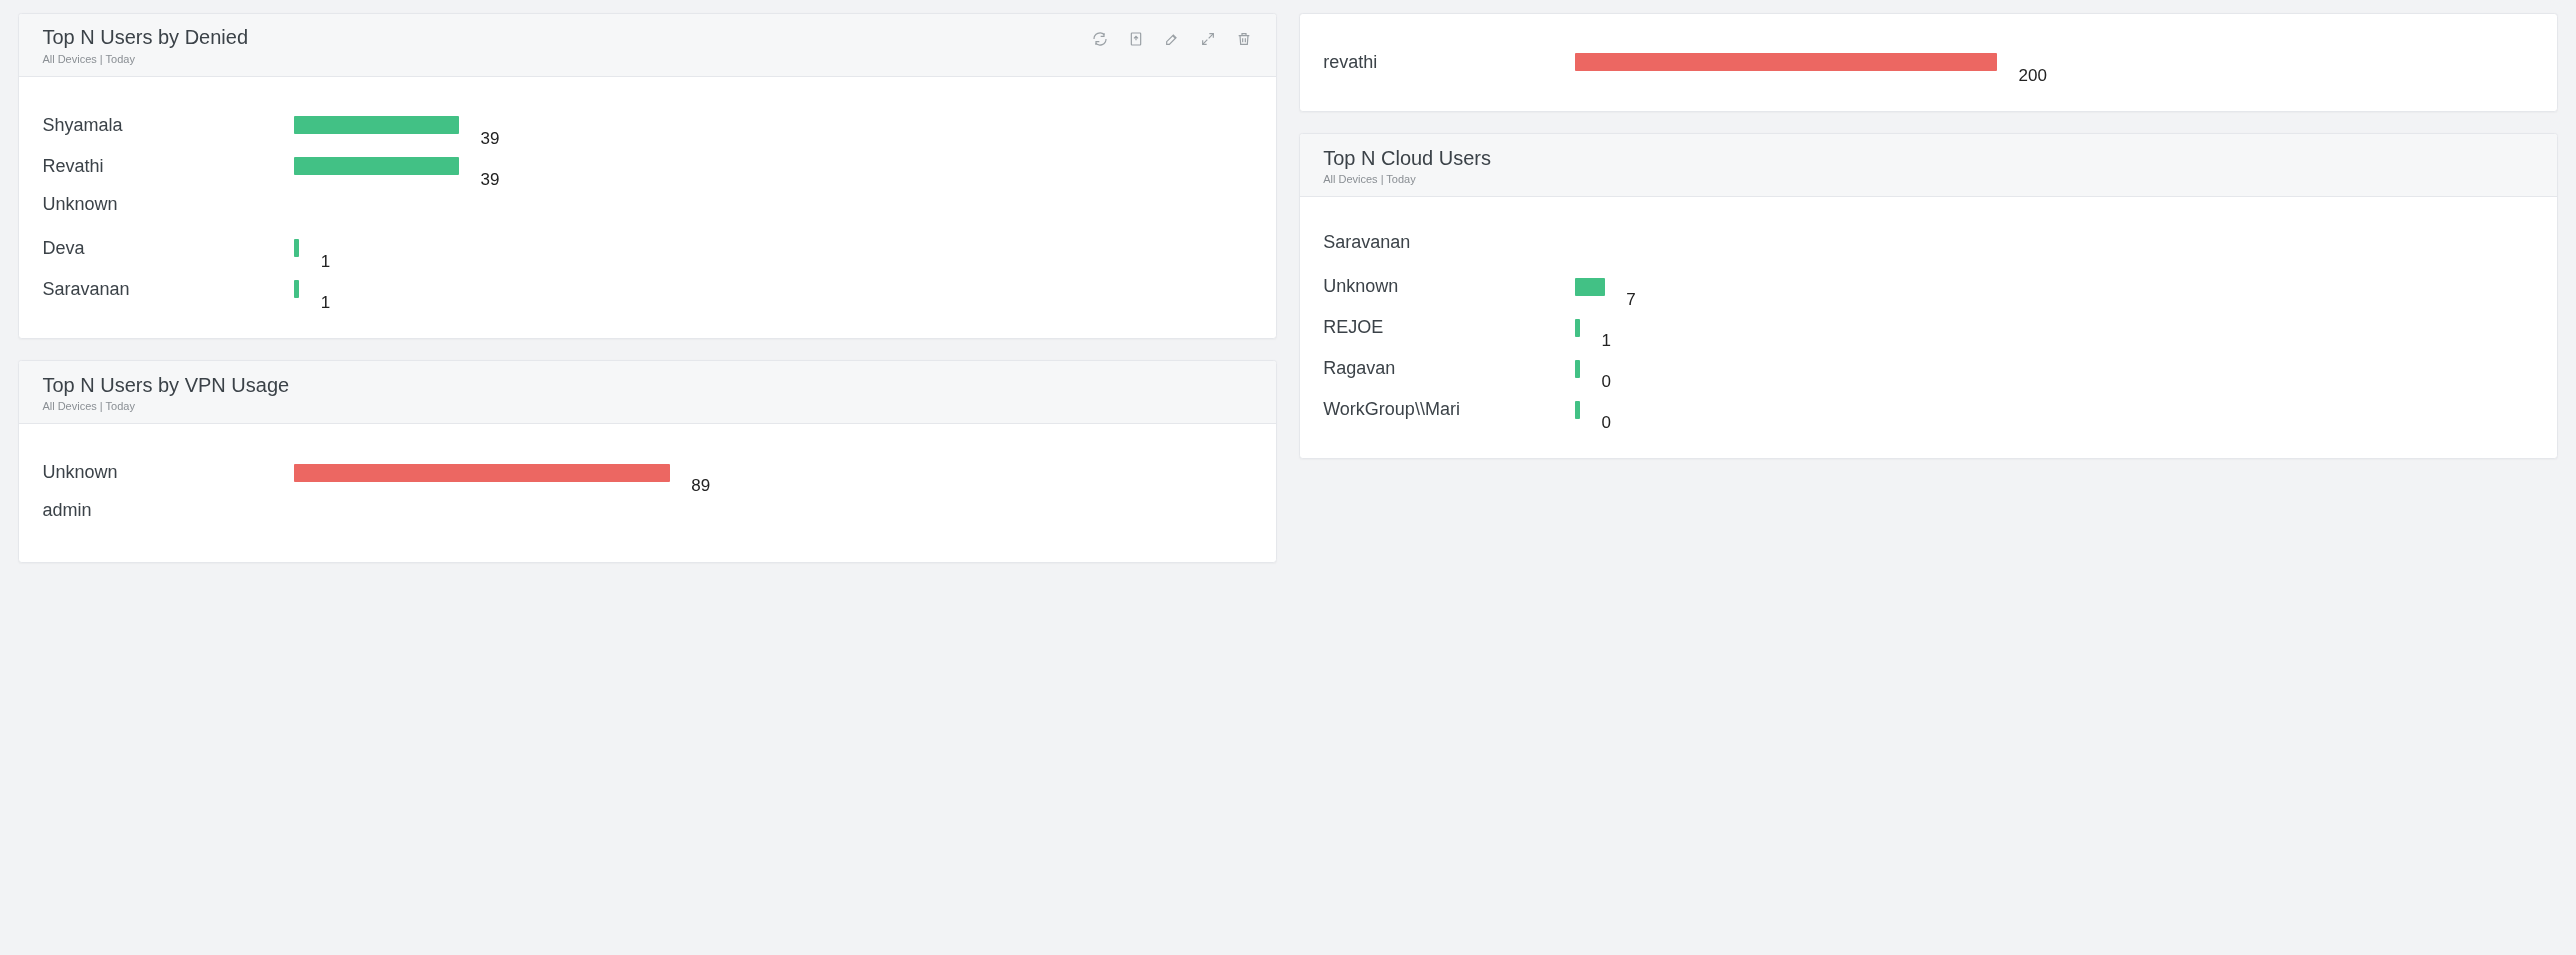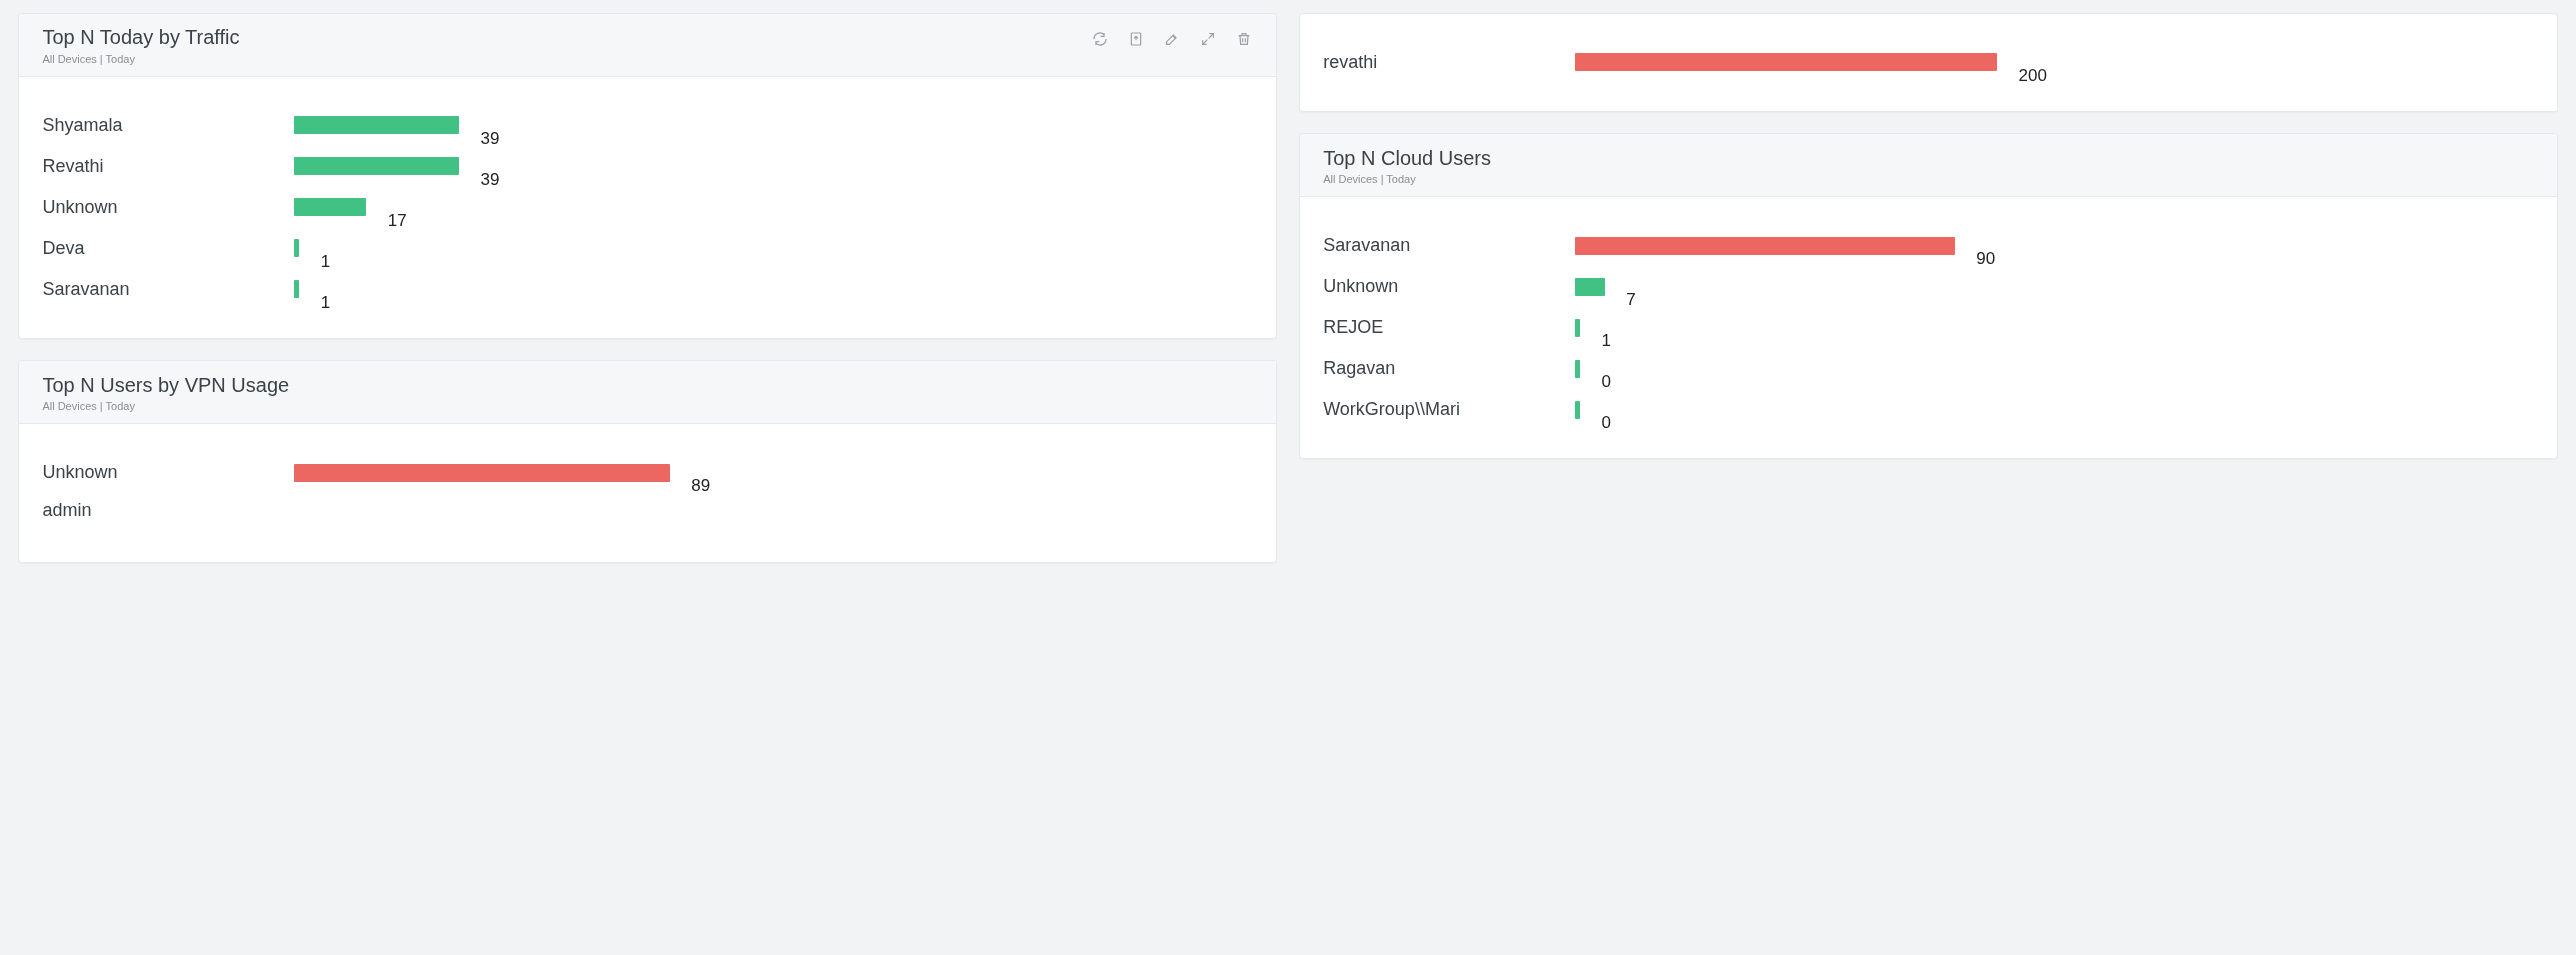"Top N Today by Traffic" div.card-title { text: Today by Traffic -> Users by Denied }
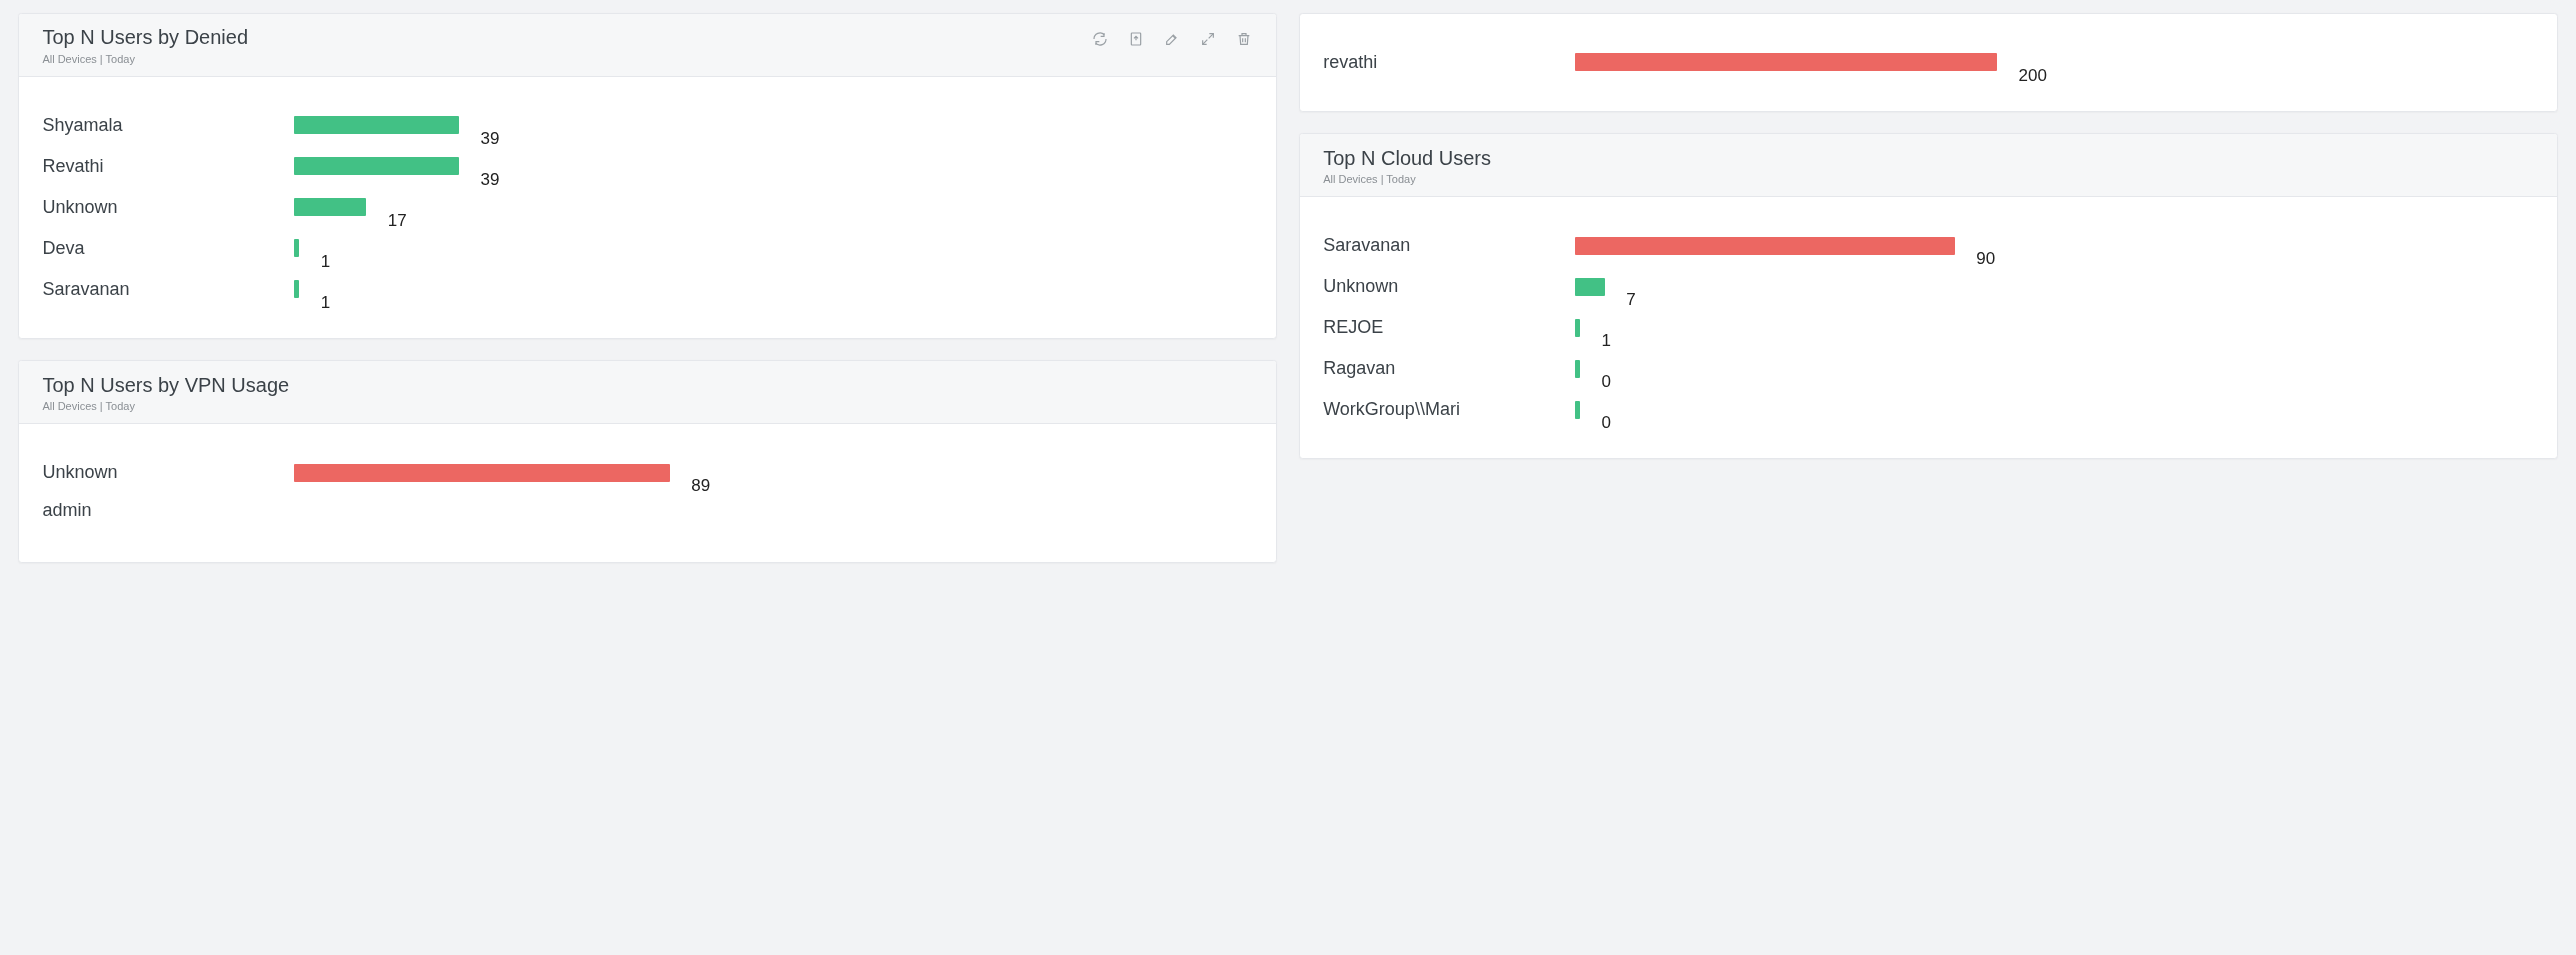"17" div.bar-track { html: <div> <div></div> <div>17</div> </div> -> none }
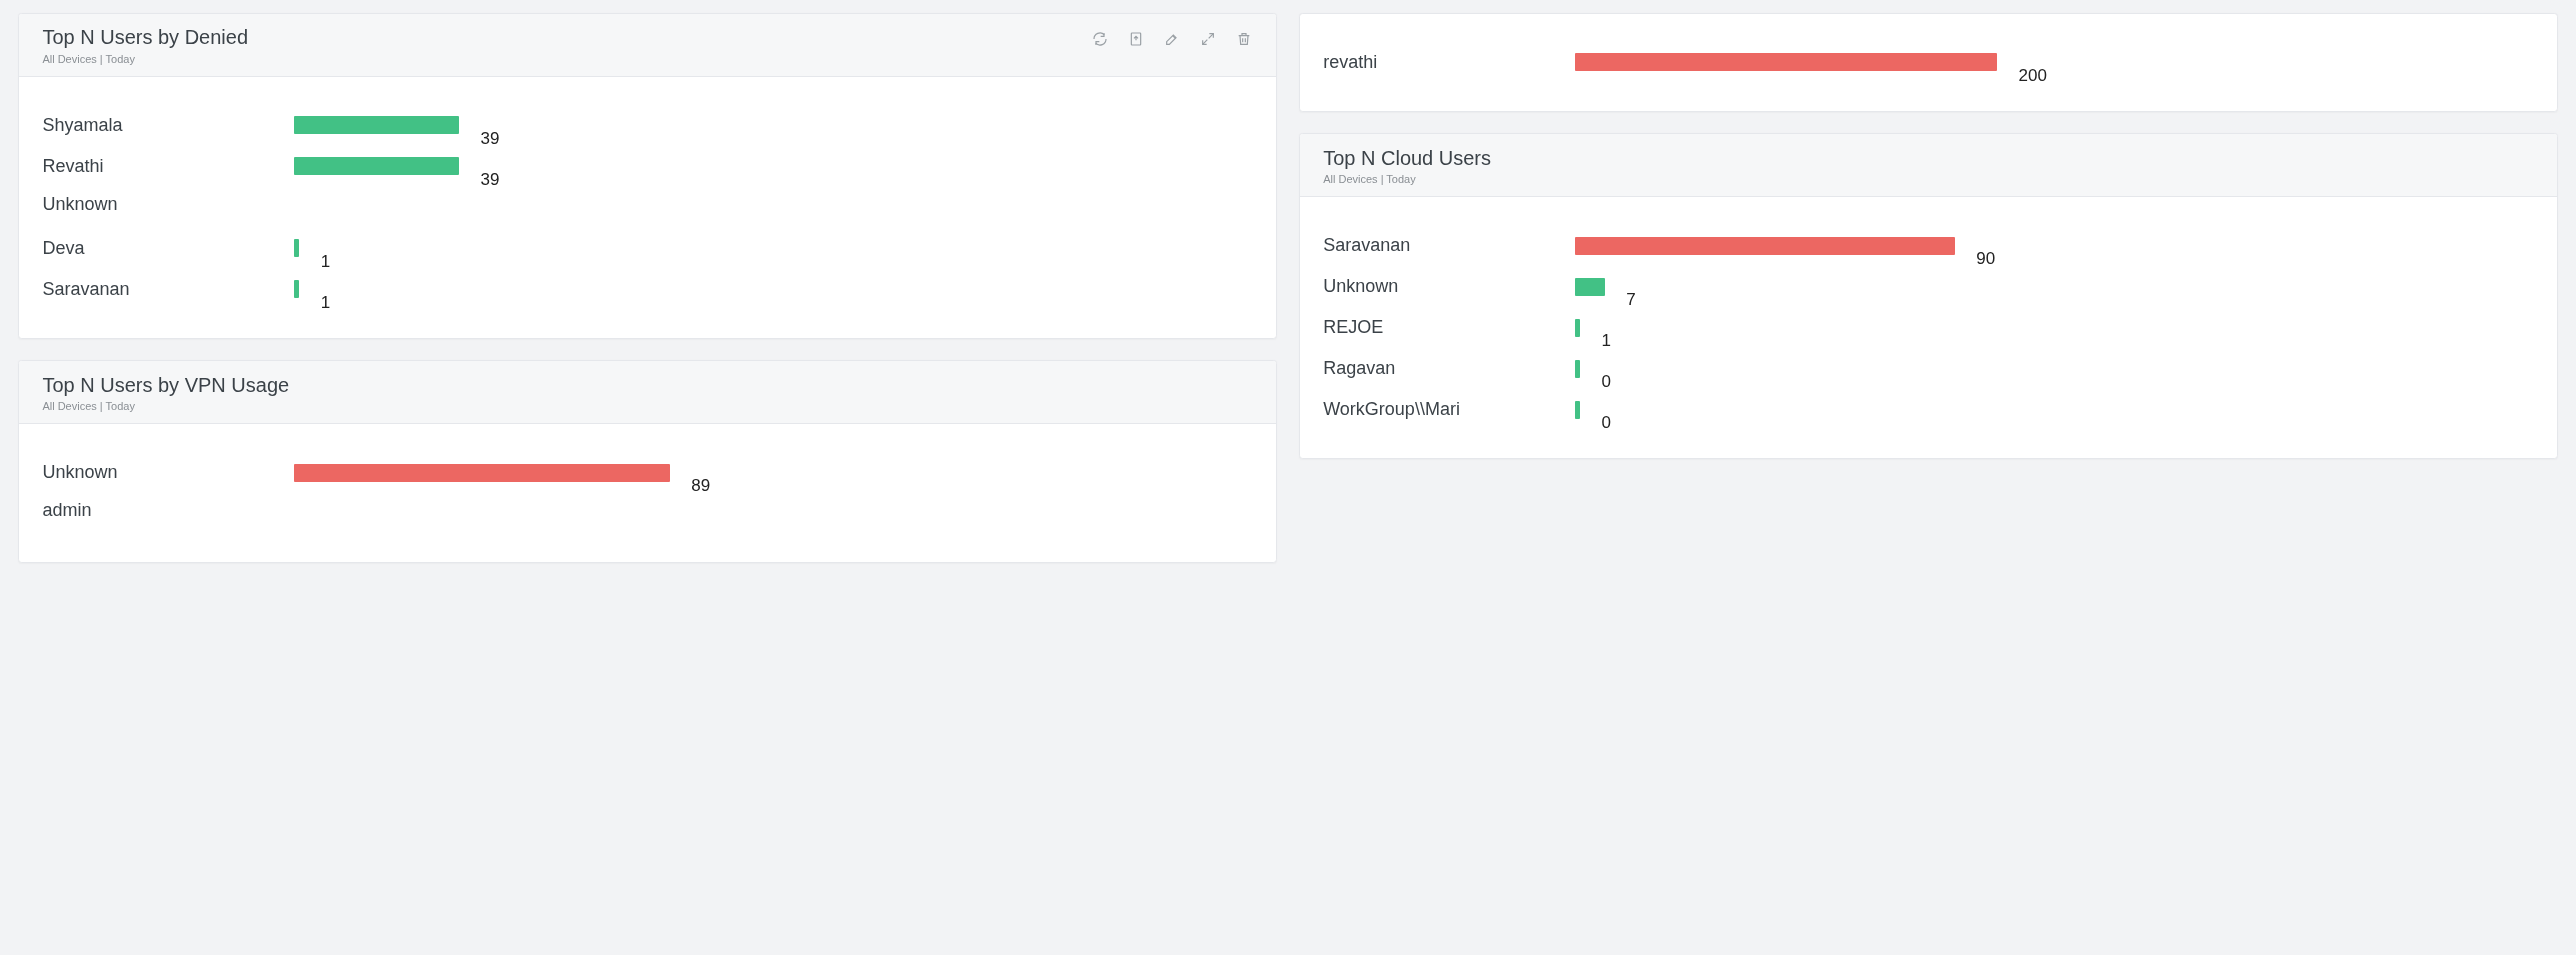"90" div.bar-track { html: <div> <div></div> <div>90</div> </div> -> none }
